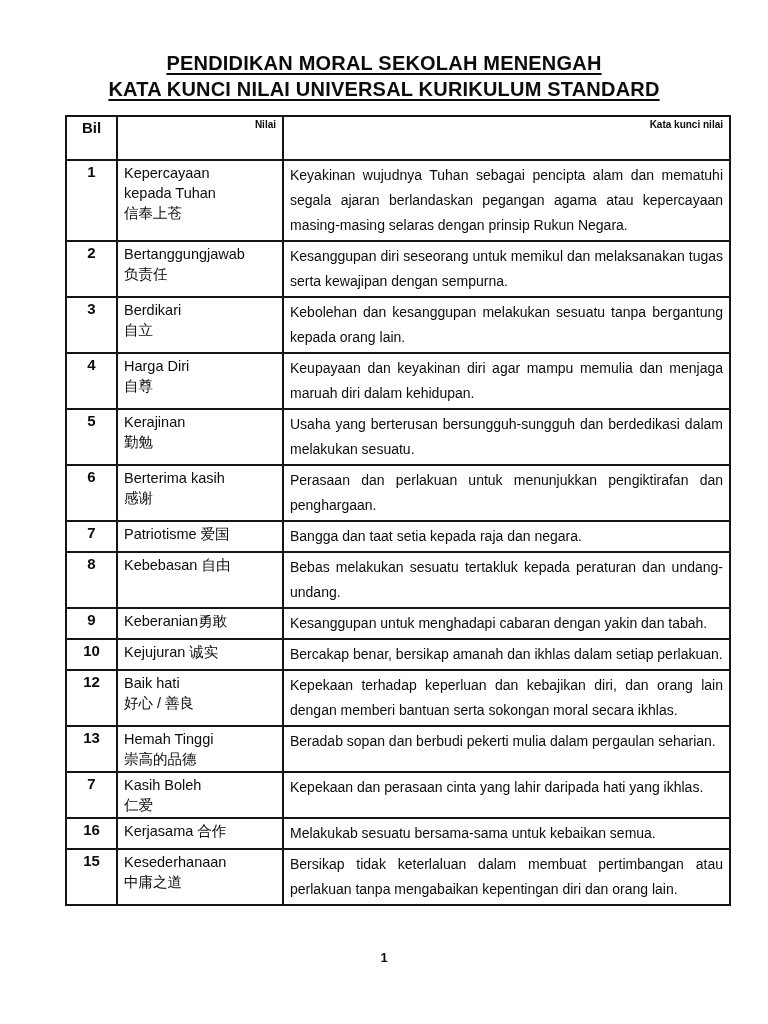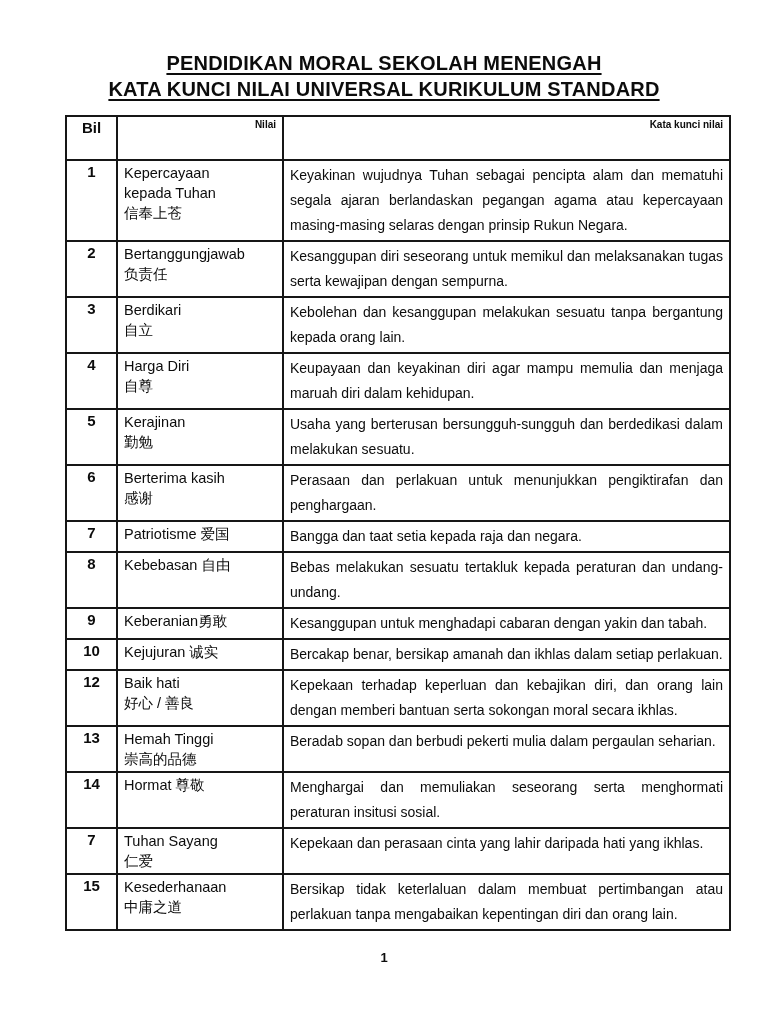"14" tr { html: <tr> <td>14</td> <td>Hormat 尊敬</td> <td>Menghargai dan memuliakan seseorang serta menghormati peraturan insitusi sosial.</td> </tr> -> none }
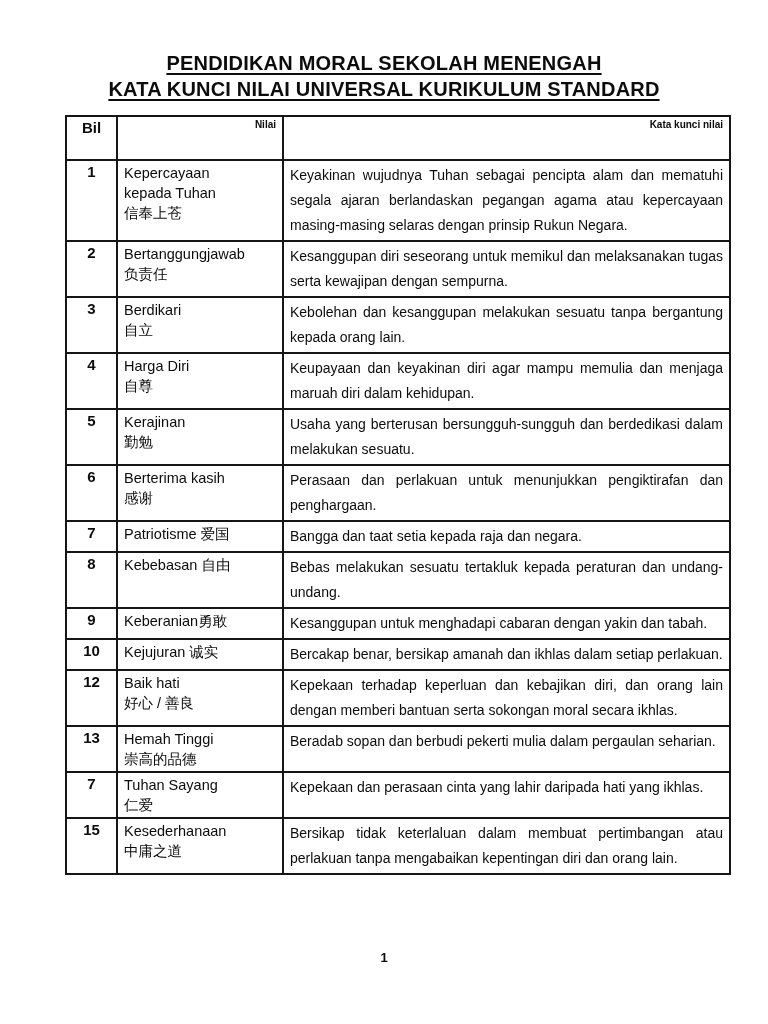"Tuhan Sayang" td.col-nilai { text: Tuhan Sayang -> Kasih Boleh }
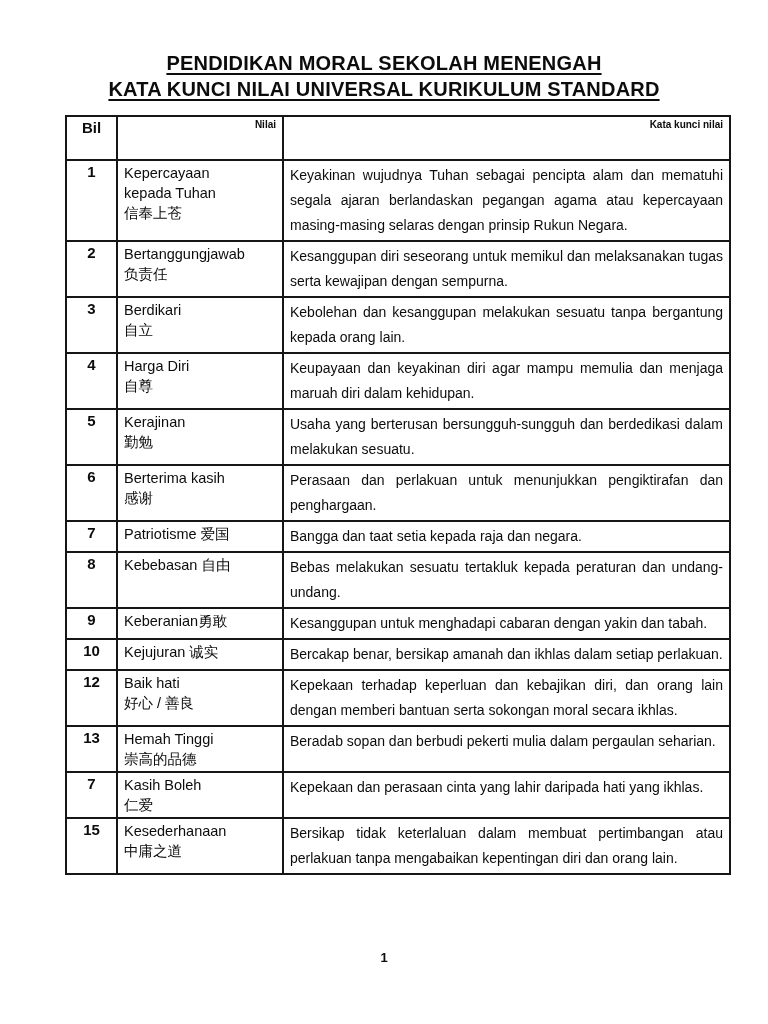"16" tr { html: none -> <tr> <td>16</td> <td>Kerjasama 合作</td> <td>Melakukab sesuatu bersama-sama untuk kebaikan semua.</td> </tr> }
